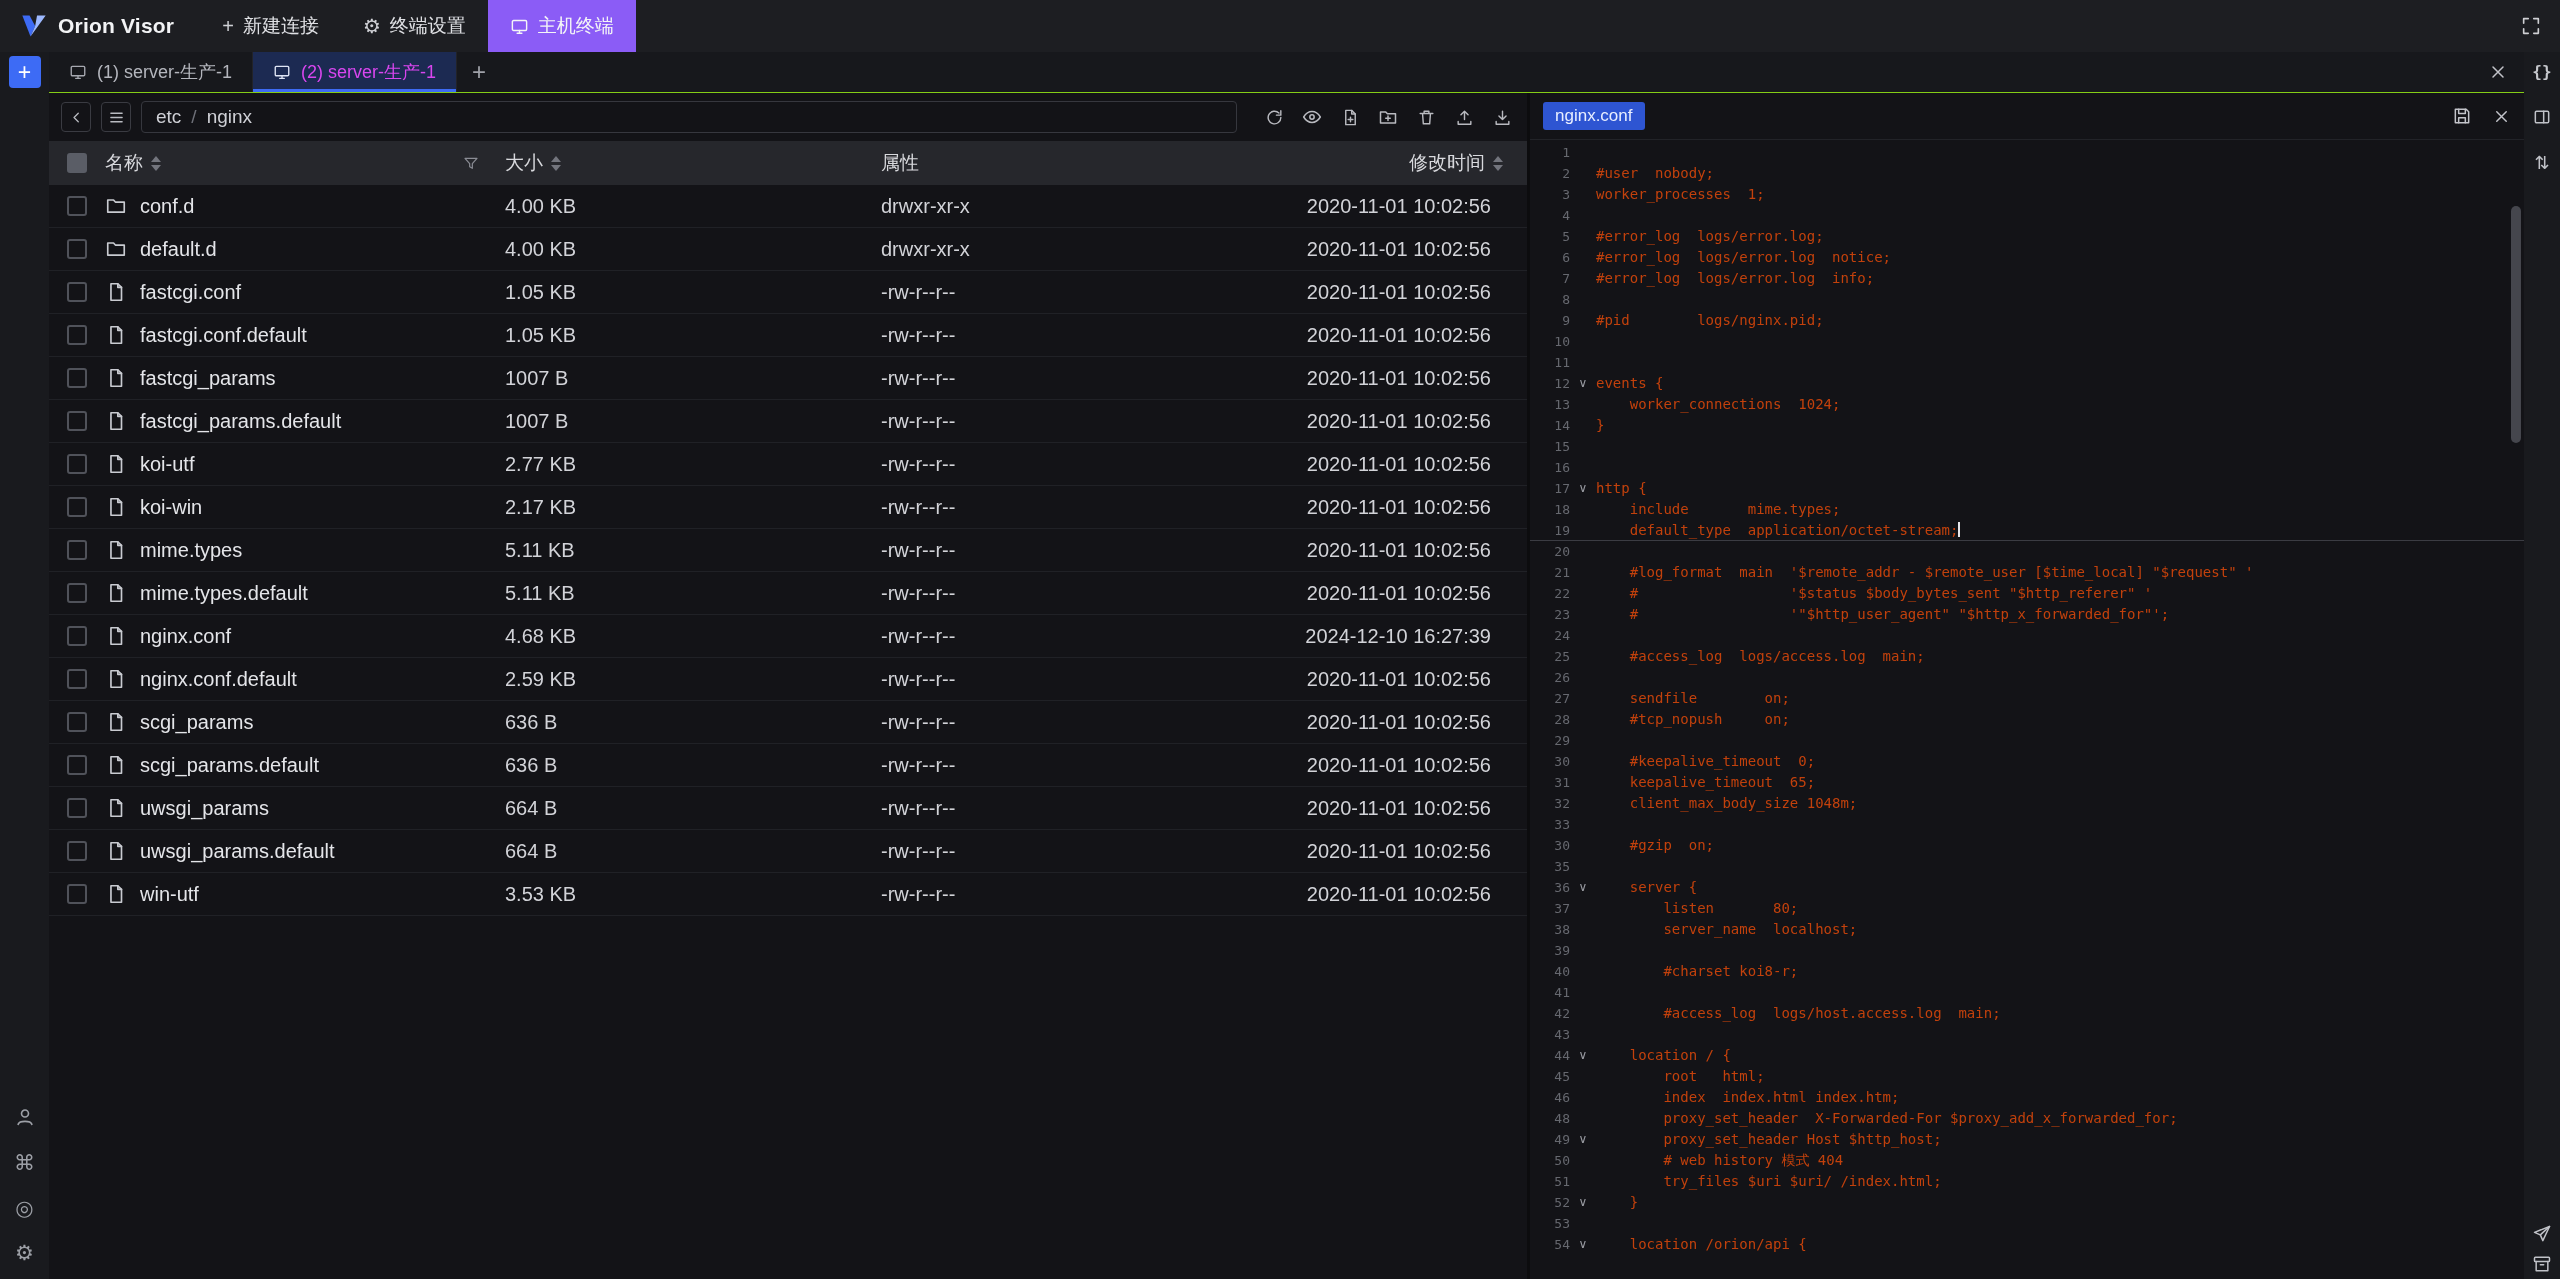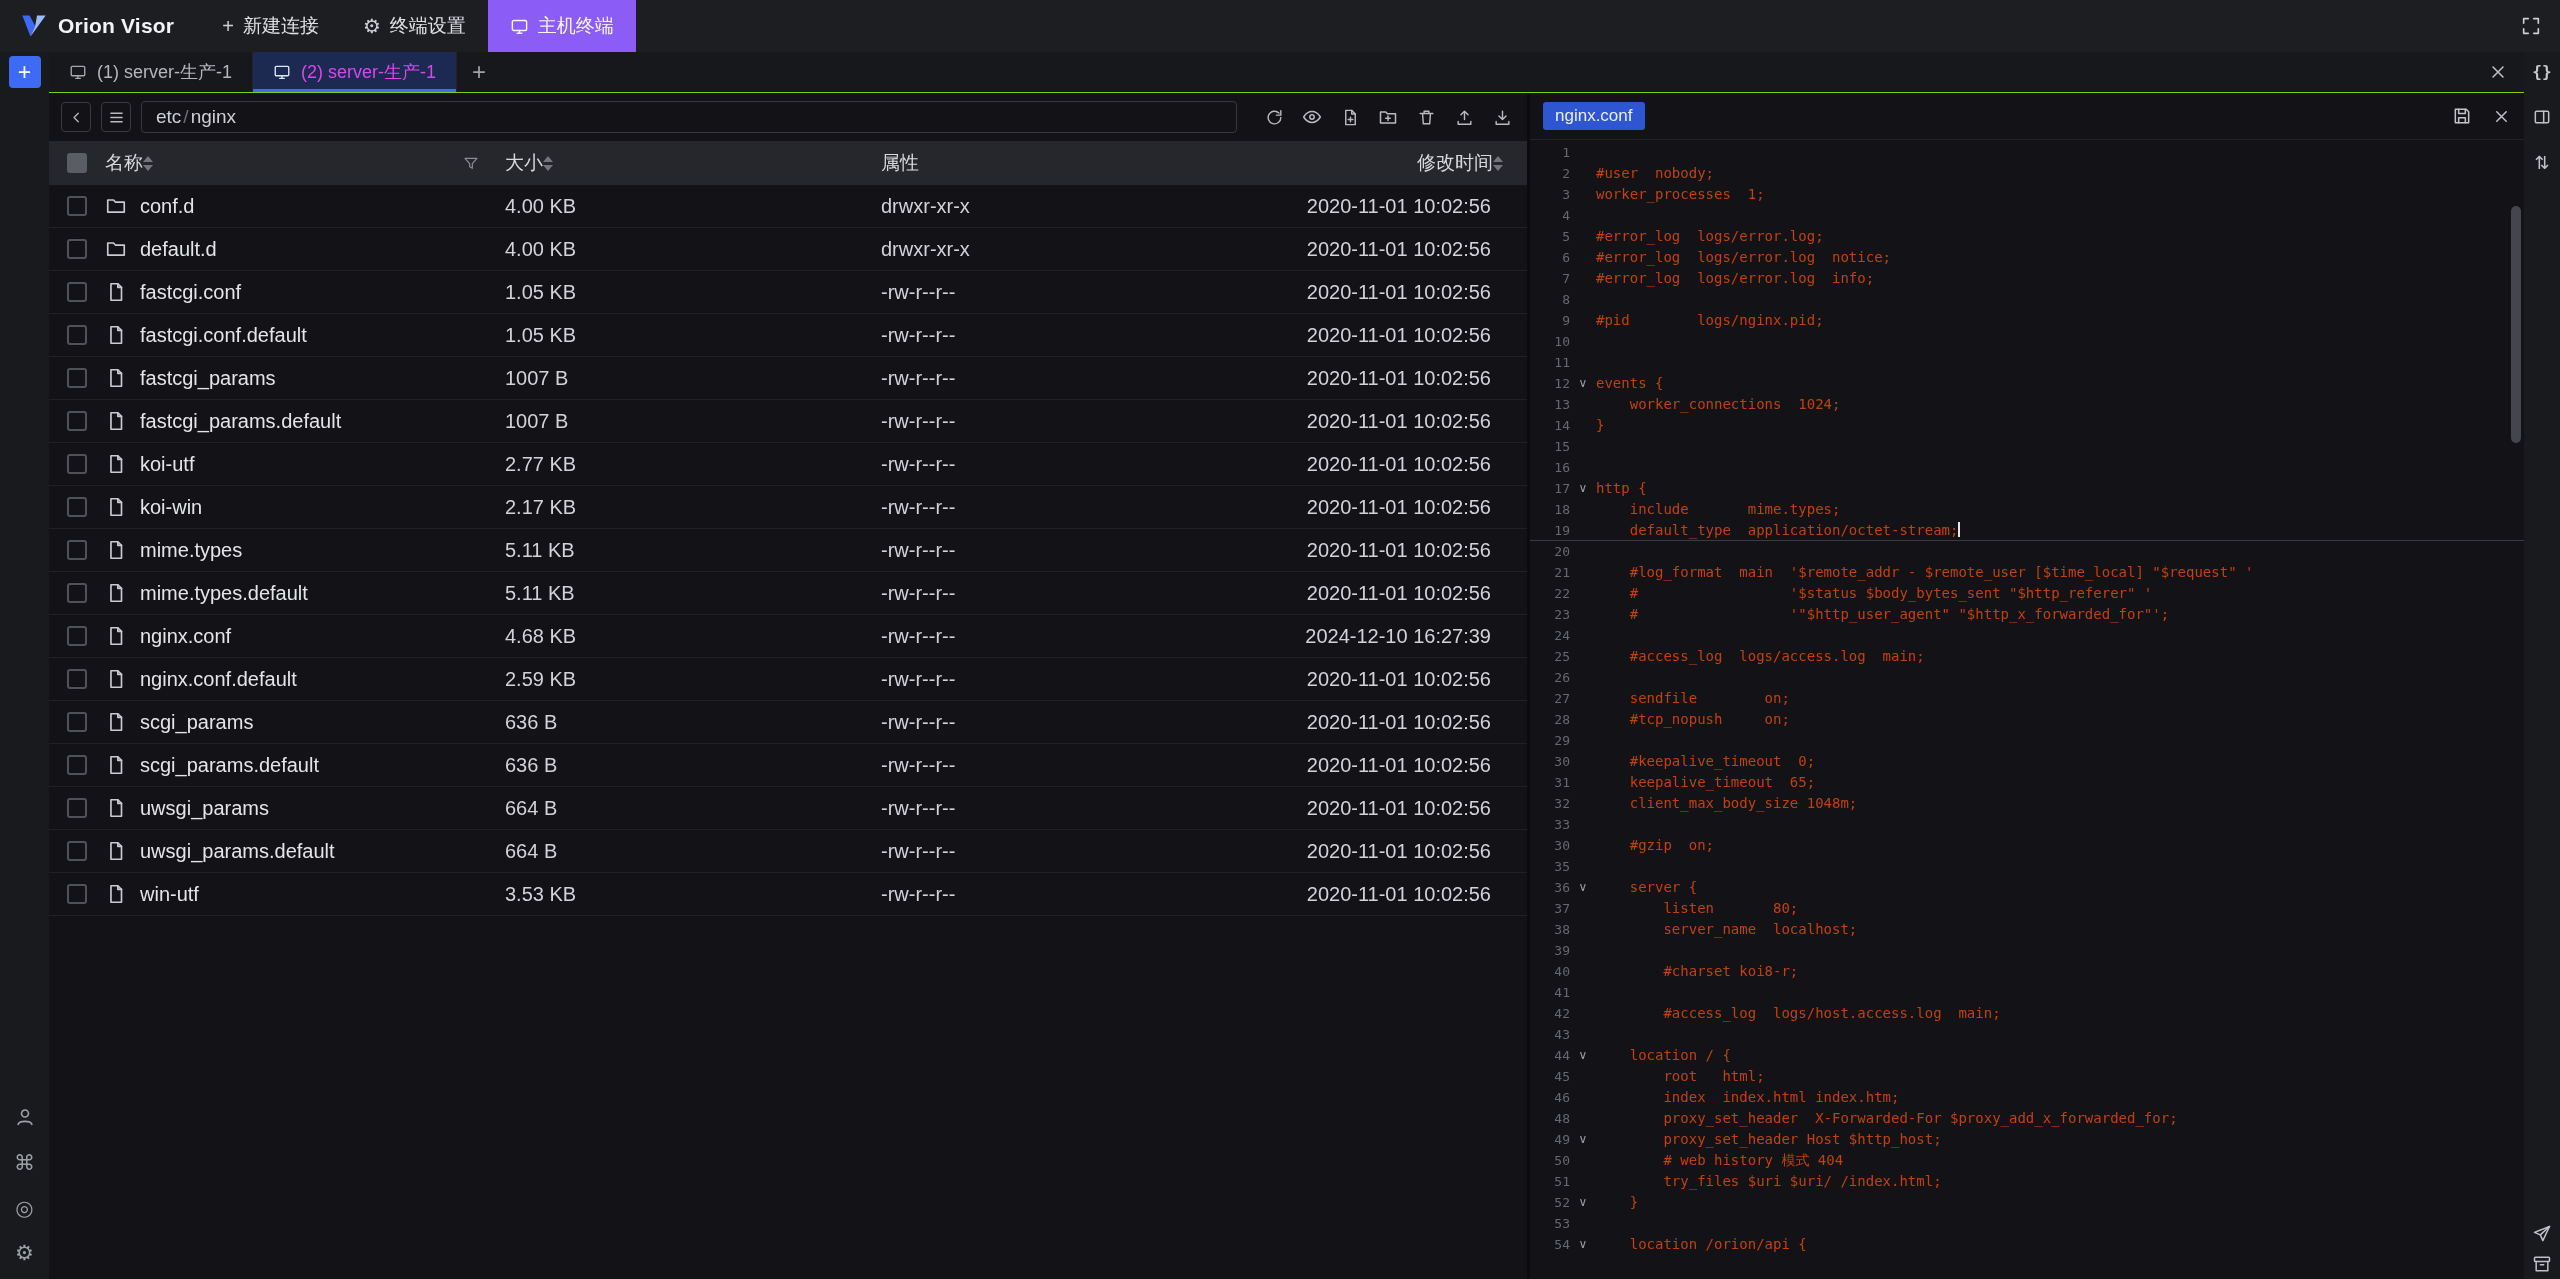"etc" .breadcrumb { gap: 2px -> 10px }
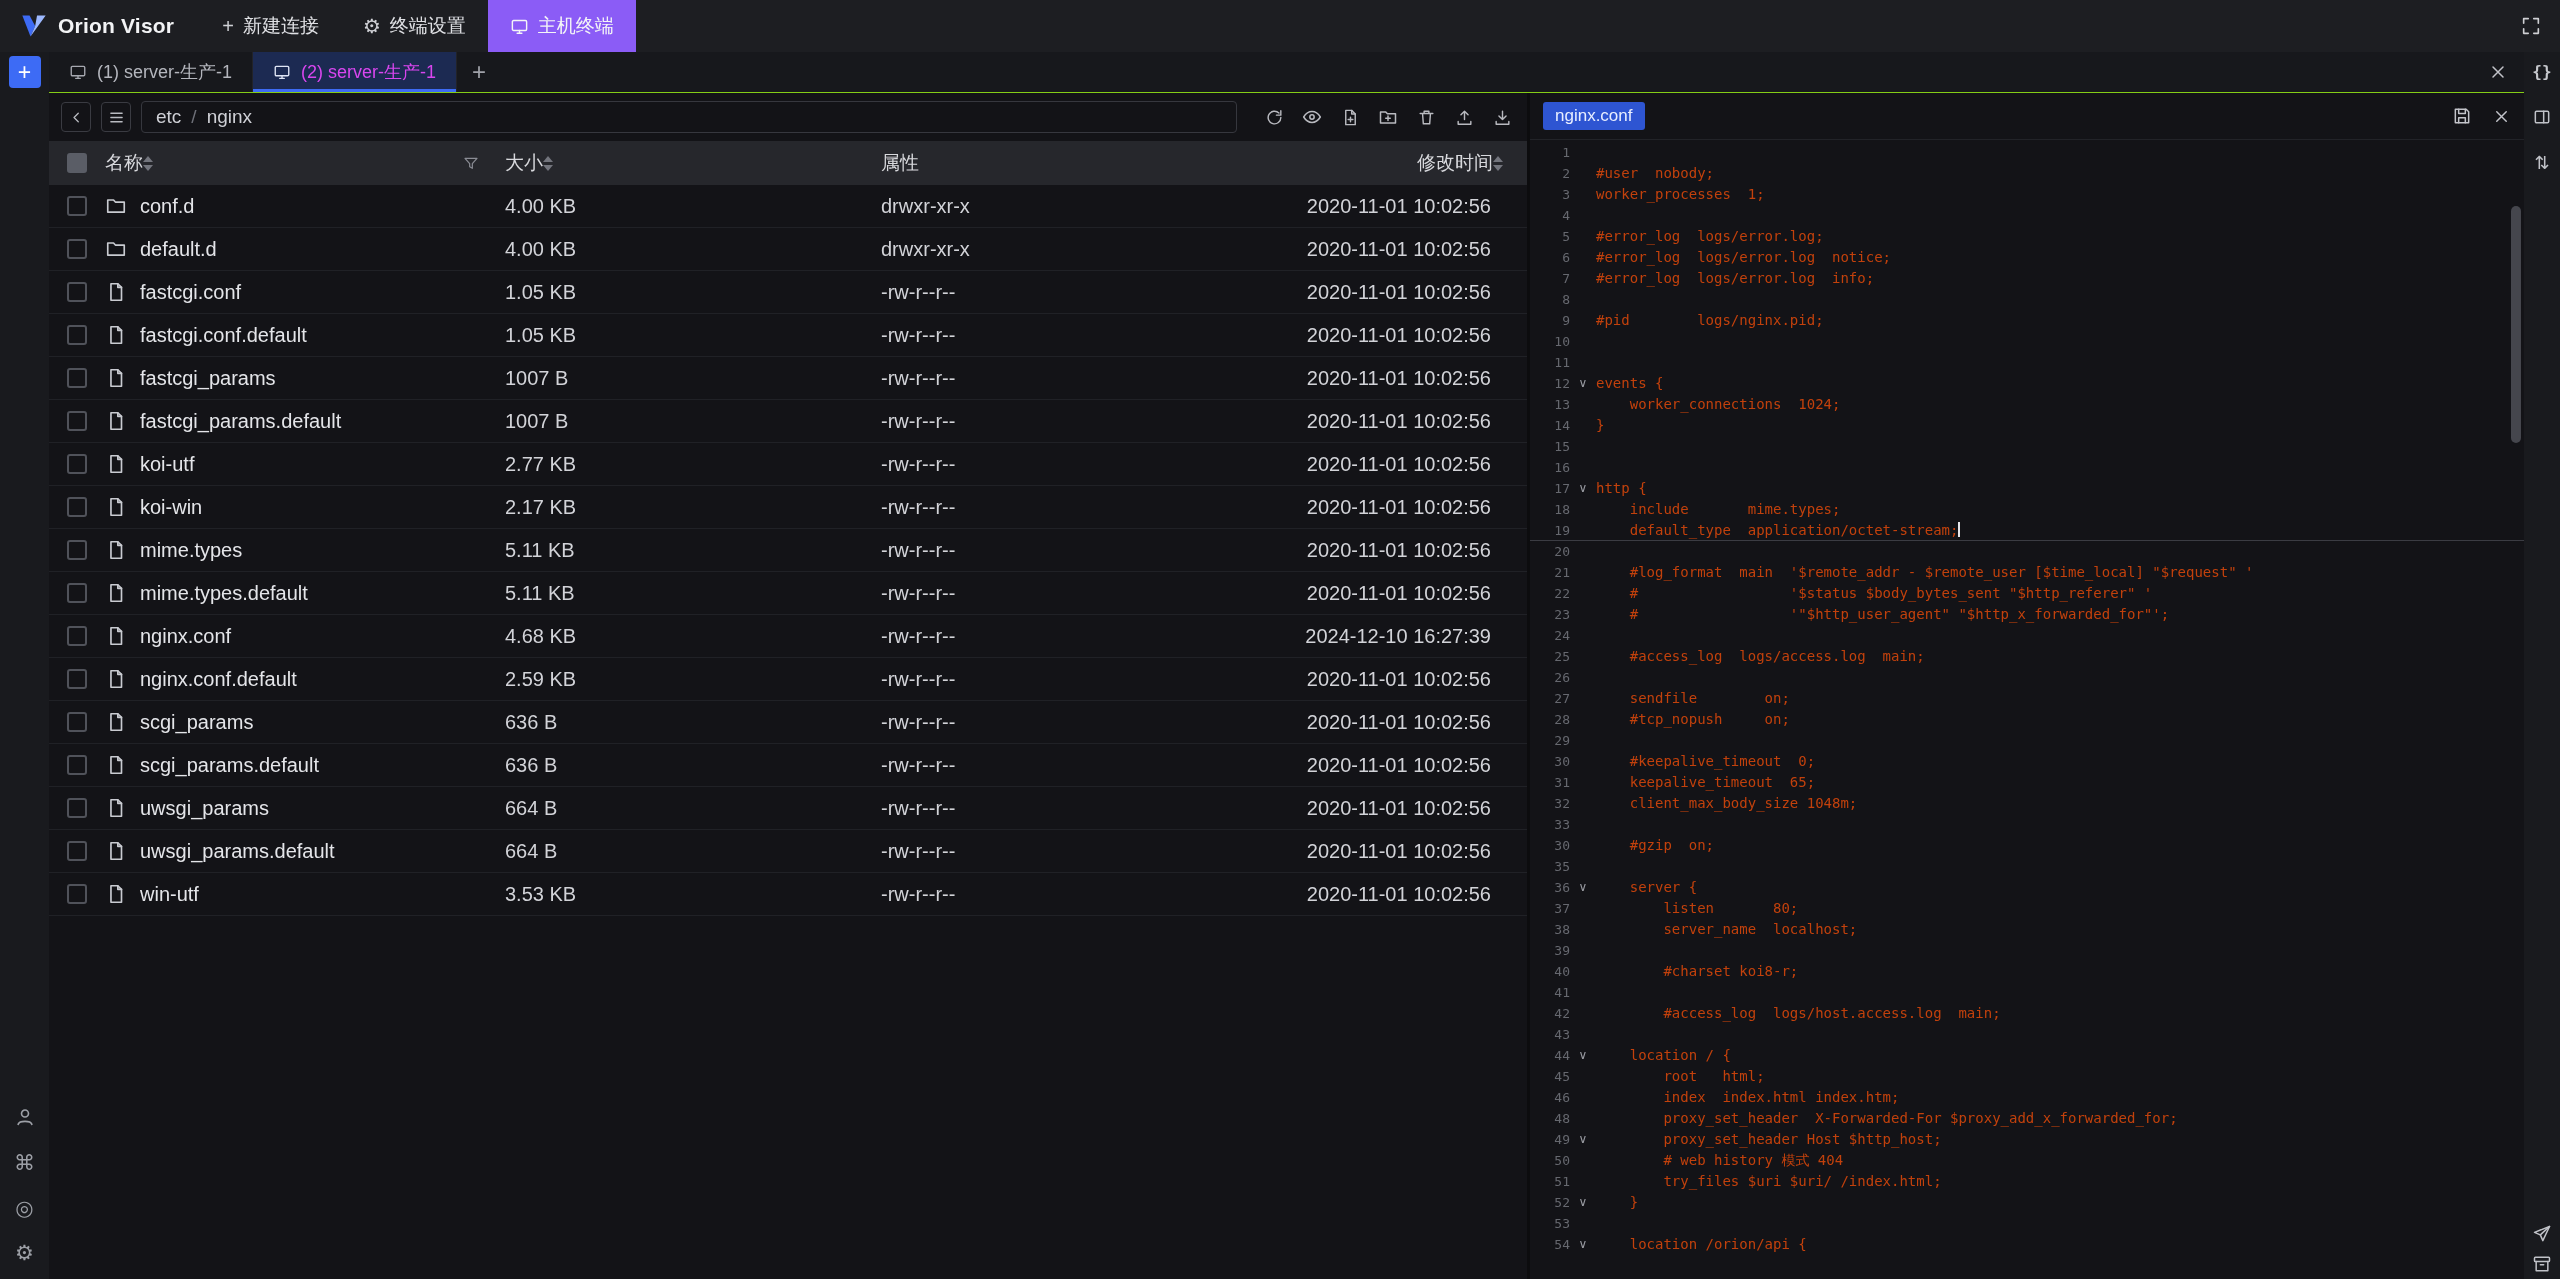"名称" .th { gap: none -> 8px }
